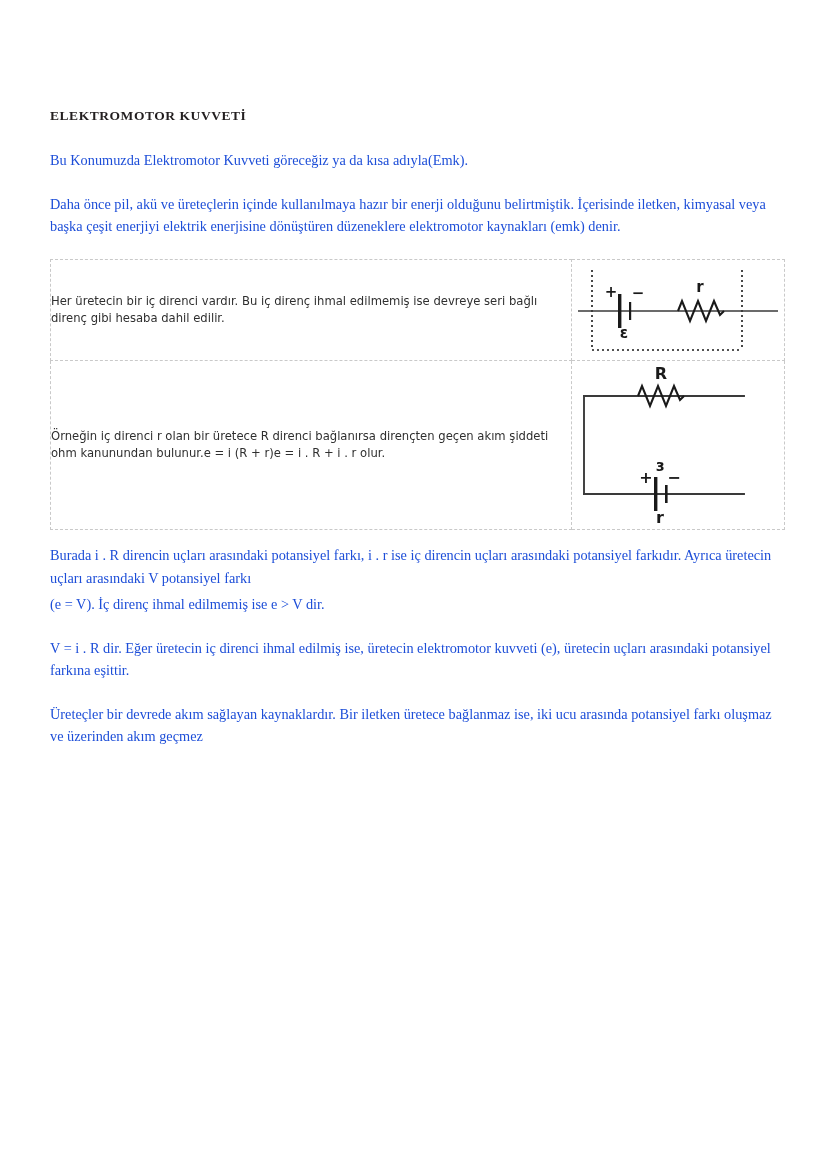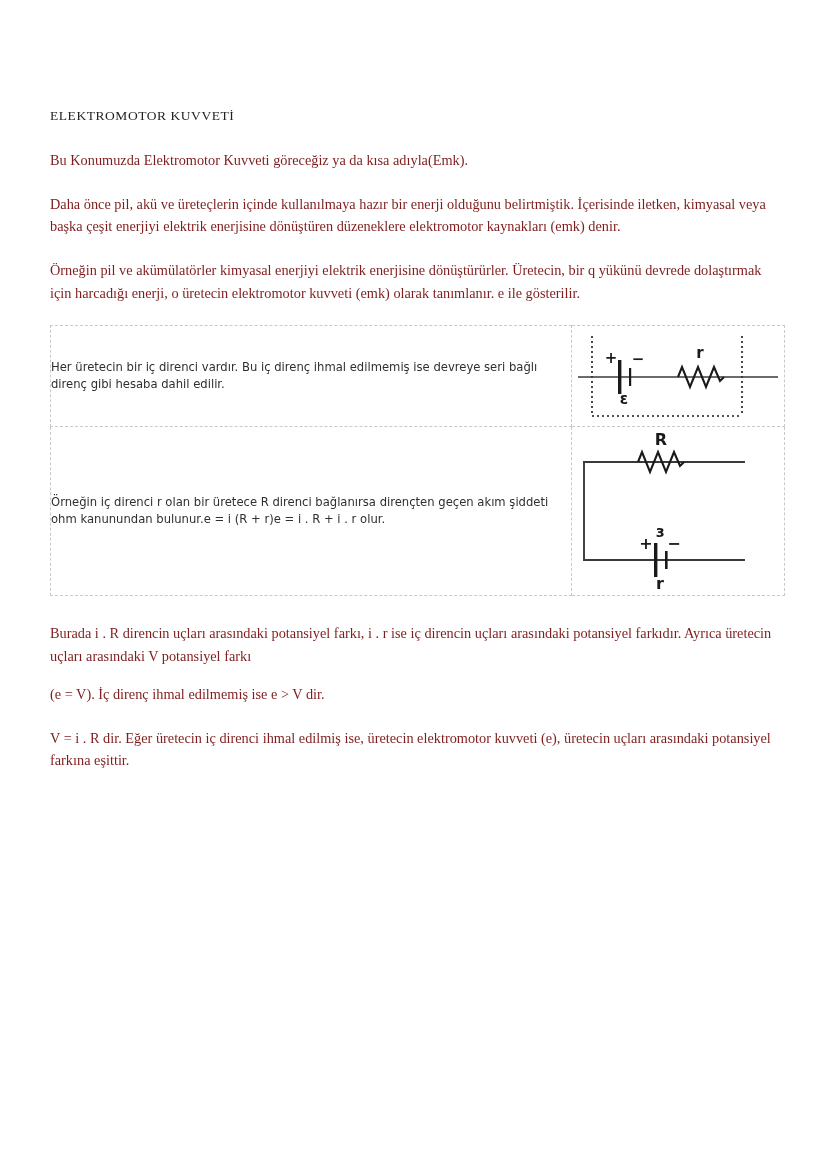"ELEKTROMOTOR KUVVETİ" h1.doc-heading { font-weight: normal -> bold }
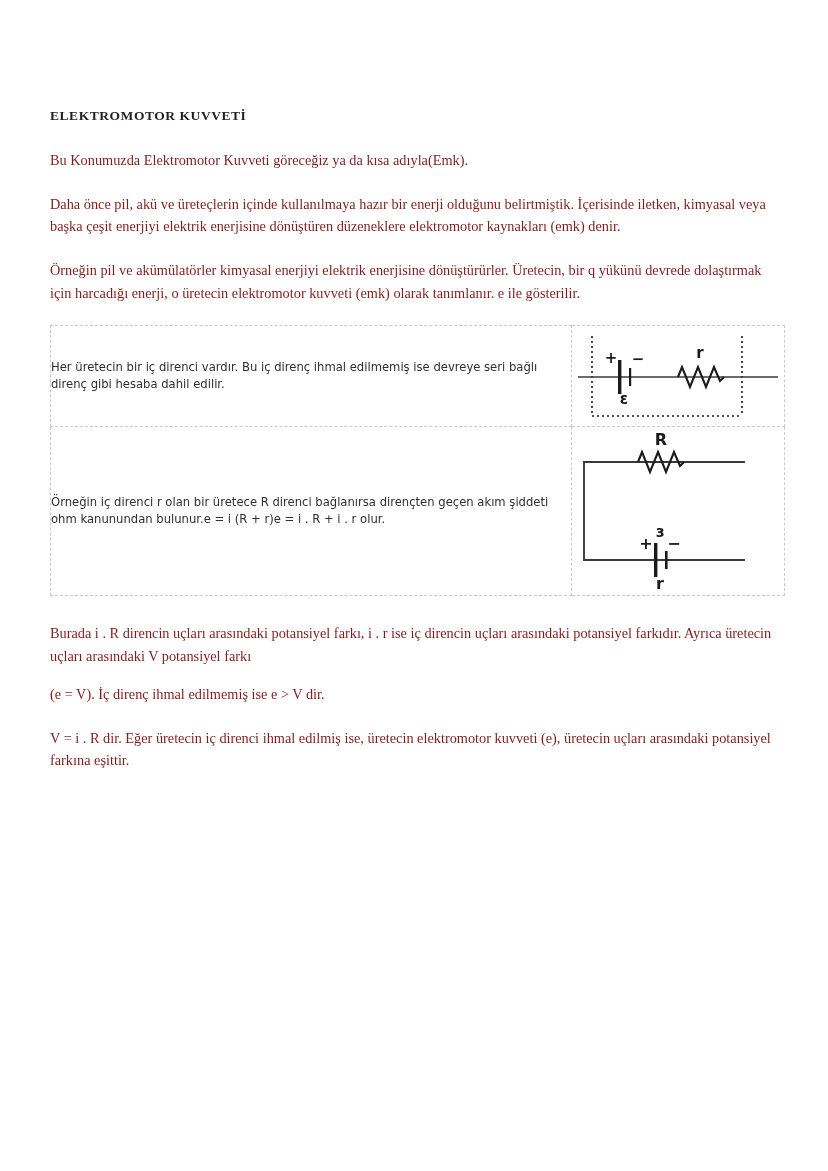"Bu Konumuzda Elektromotor Kuvveti" p.para { color: #7f1d1d -> #1d4ed8 }
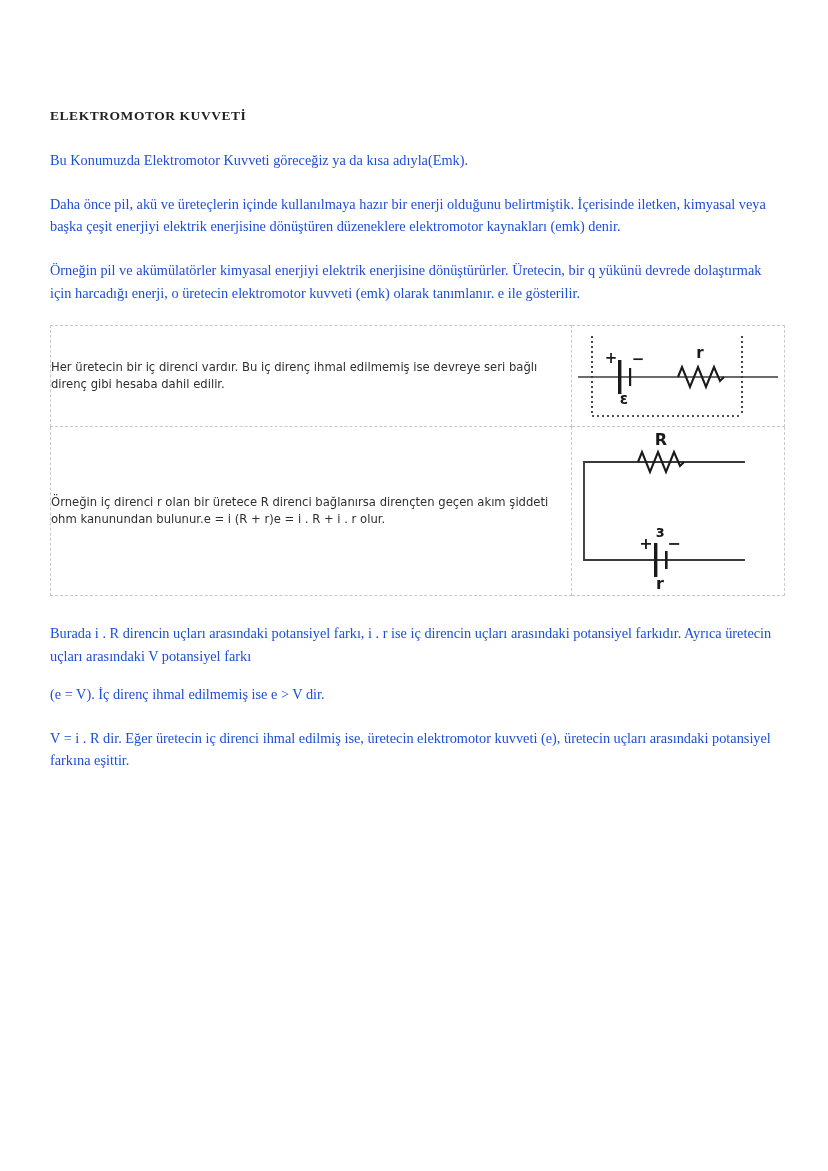"Örneğin pil ve akümülatörler kimyasal" p.para { html: <p>Örneğin pil ve akümülatörler kimyasal enerjiyi elektrik enerjisine dönüştürürler. Üretecin, bir q yükünü devrede dolaştırmak için harcadığı enerji, o üretecin elektromotor kuvveti (emk) olarak tanımlanır. e ile gösterilir.</p> -> none }
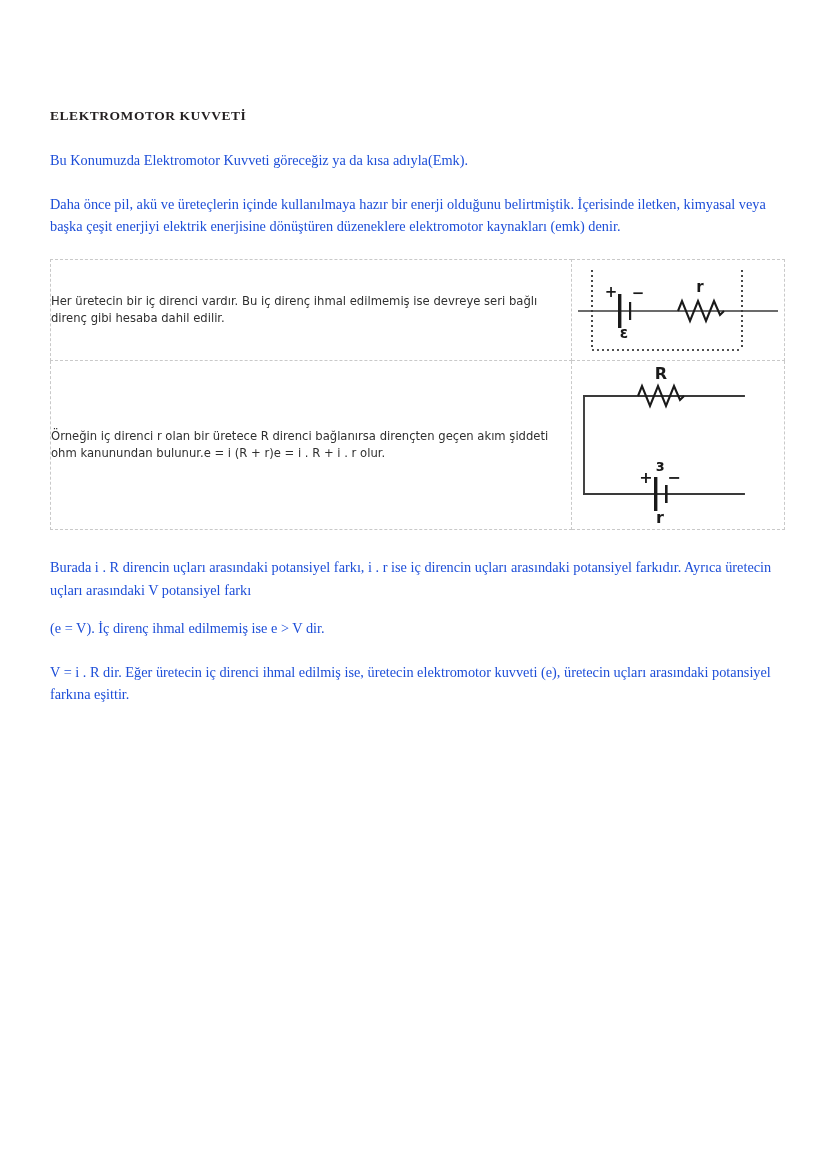"Her üretecin bir iç direnci" table.figure-table { margin: 8px 0 26px 0 -> 8px 0 14px 0 }
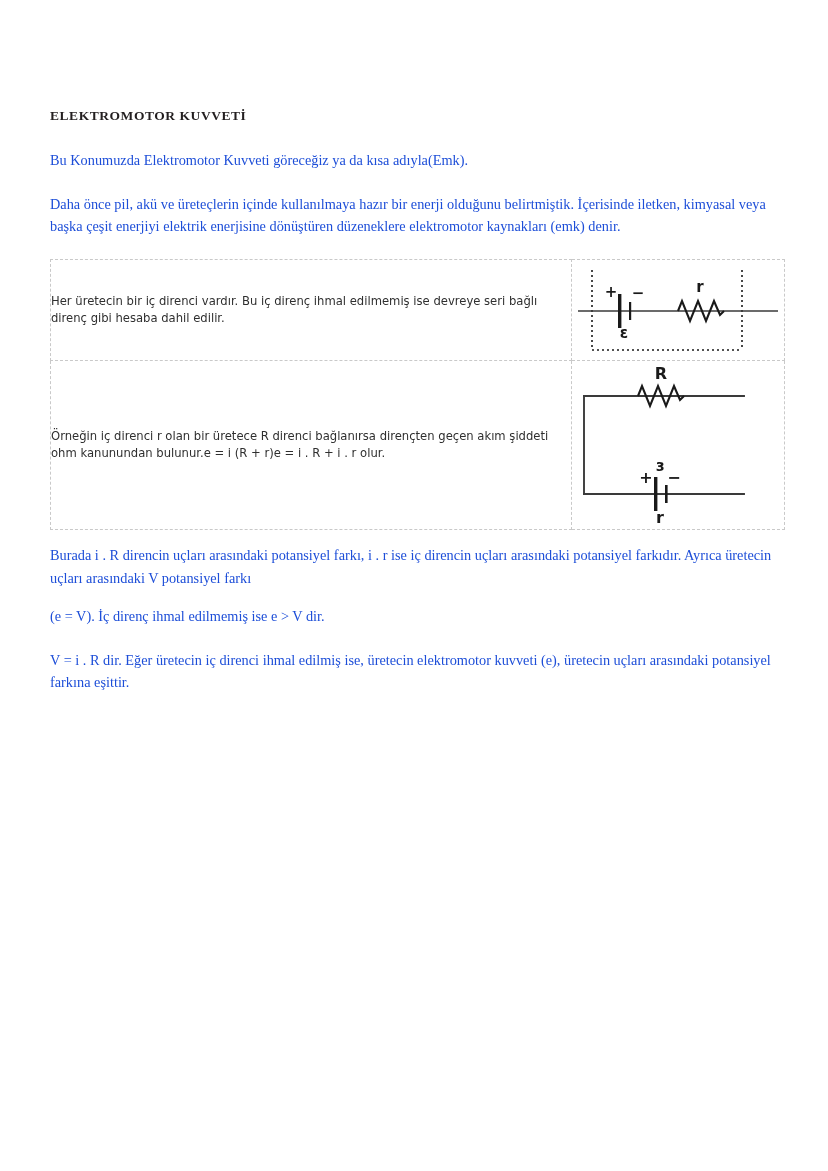"Burada i . R direncin" p.para.tight { margin-bottom: 16px -> 4px }
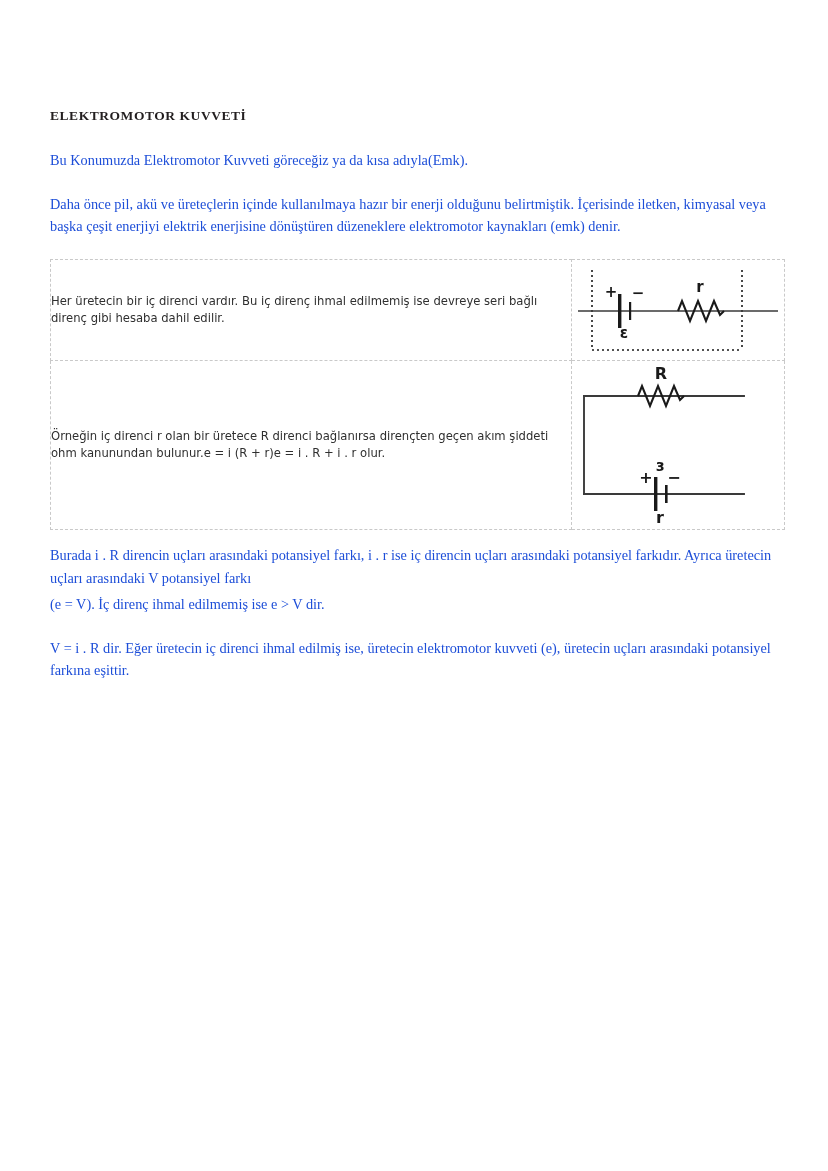"Üreteçler bir devrede akım sağlayan" p.para { html: none -> <p>Üreteçler bir devrede akım sağlayan kaynaklardır. Bir iletken üretece bağlanmaz ise, iki ucu arasında potansiyel farkı oluşmaz ve üzerinden akım geçmez</p> }
